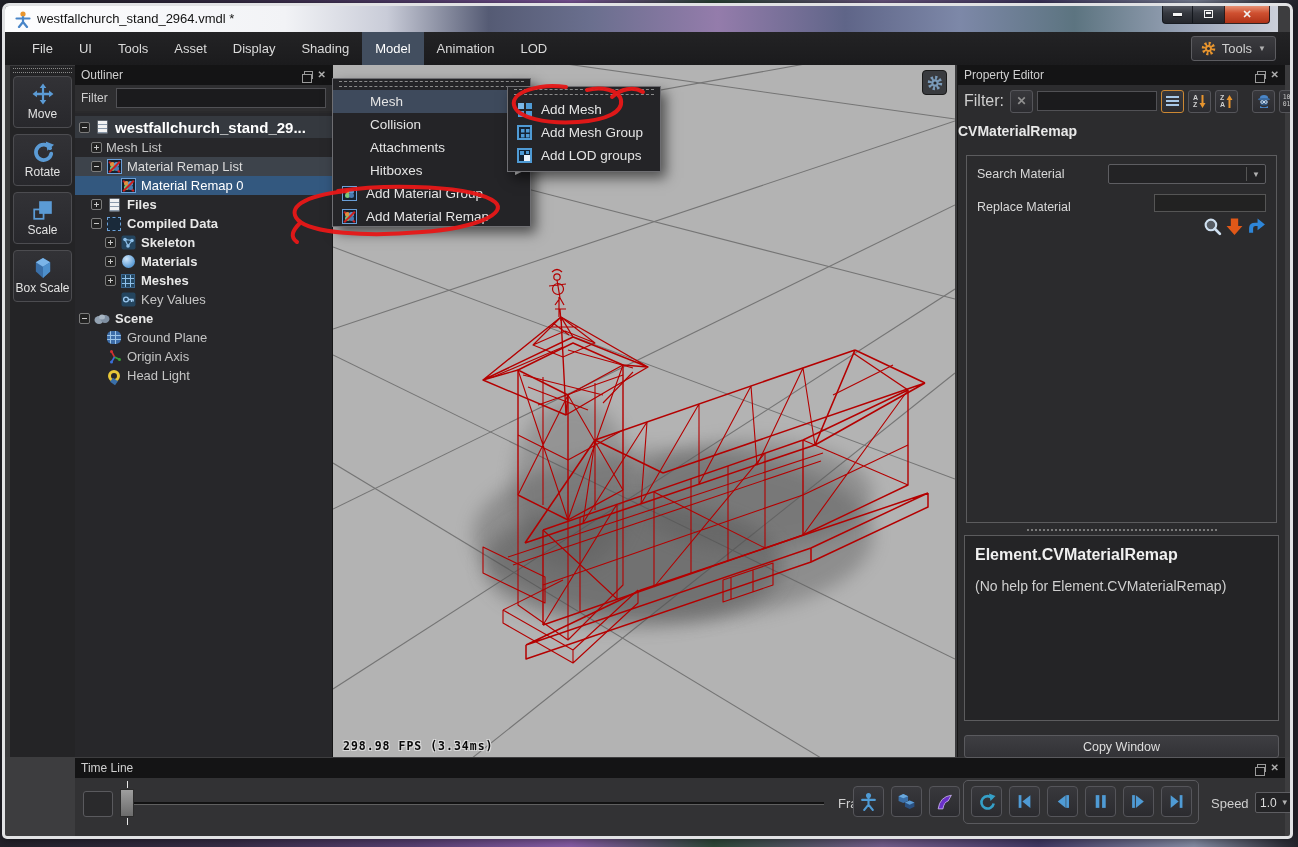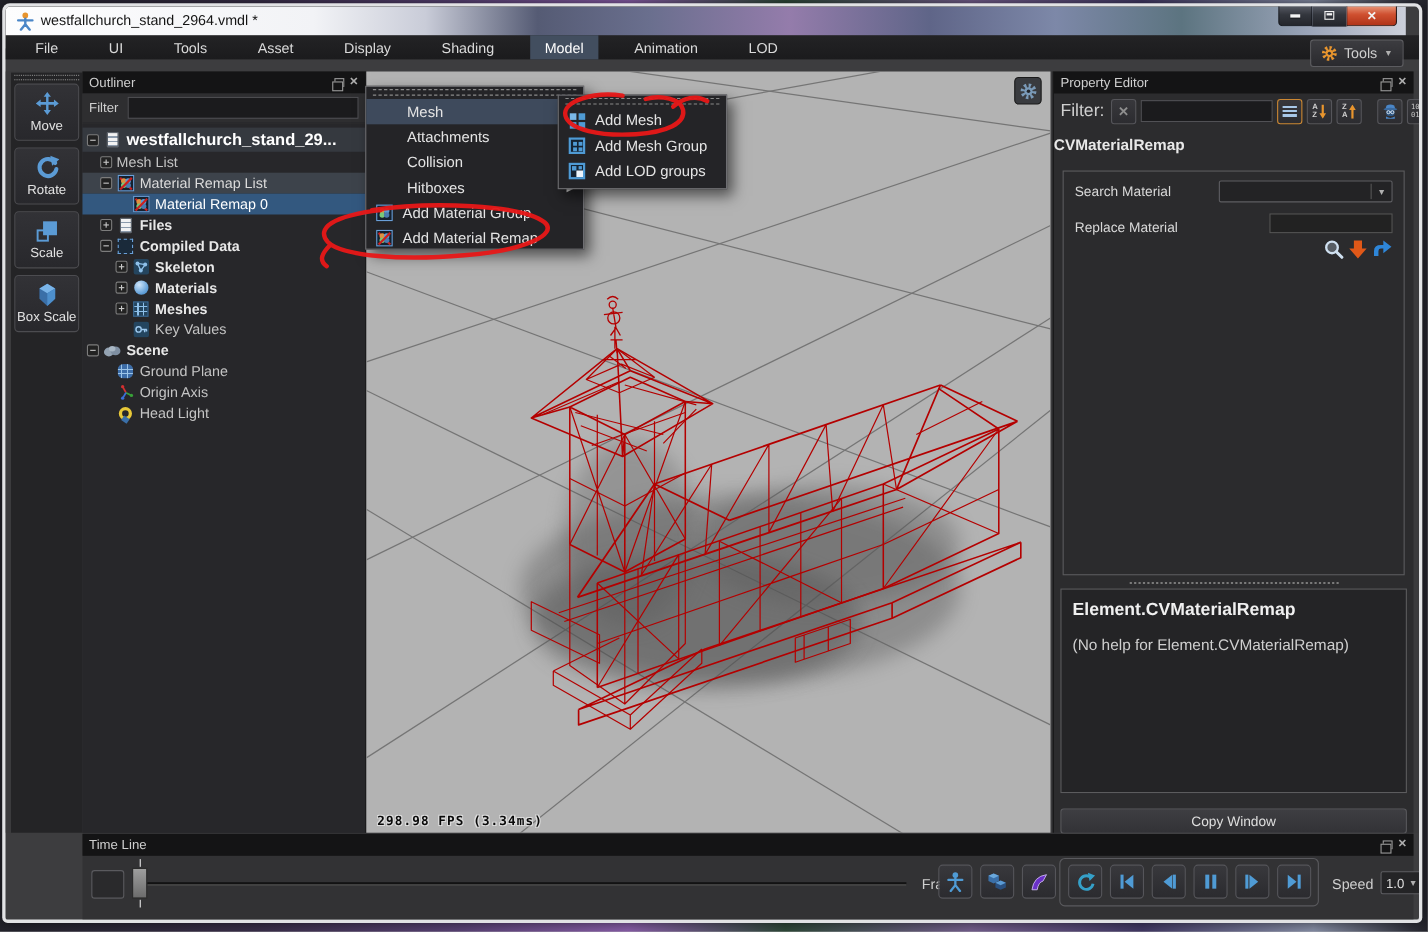"File" .menubar { gap: 20px -> none; height: 22px -> 33px }
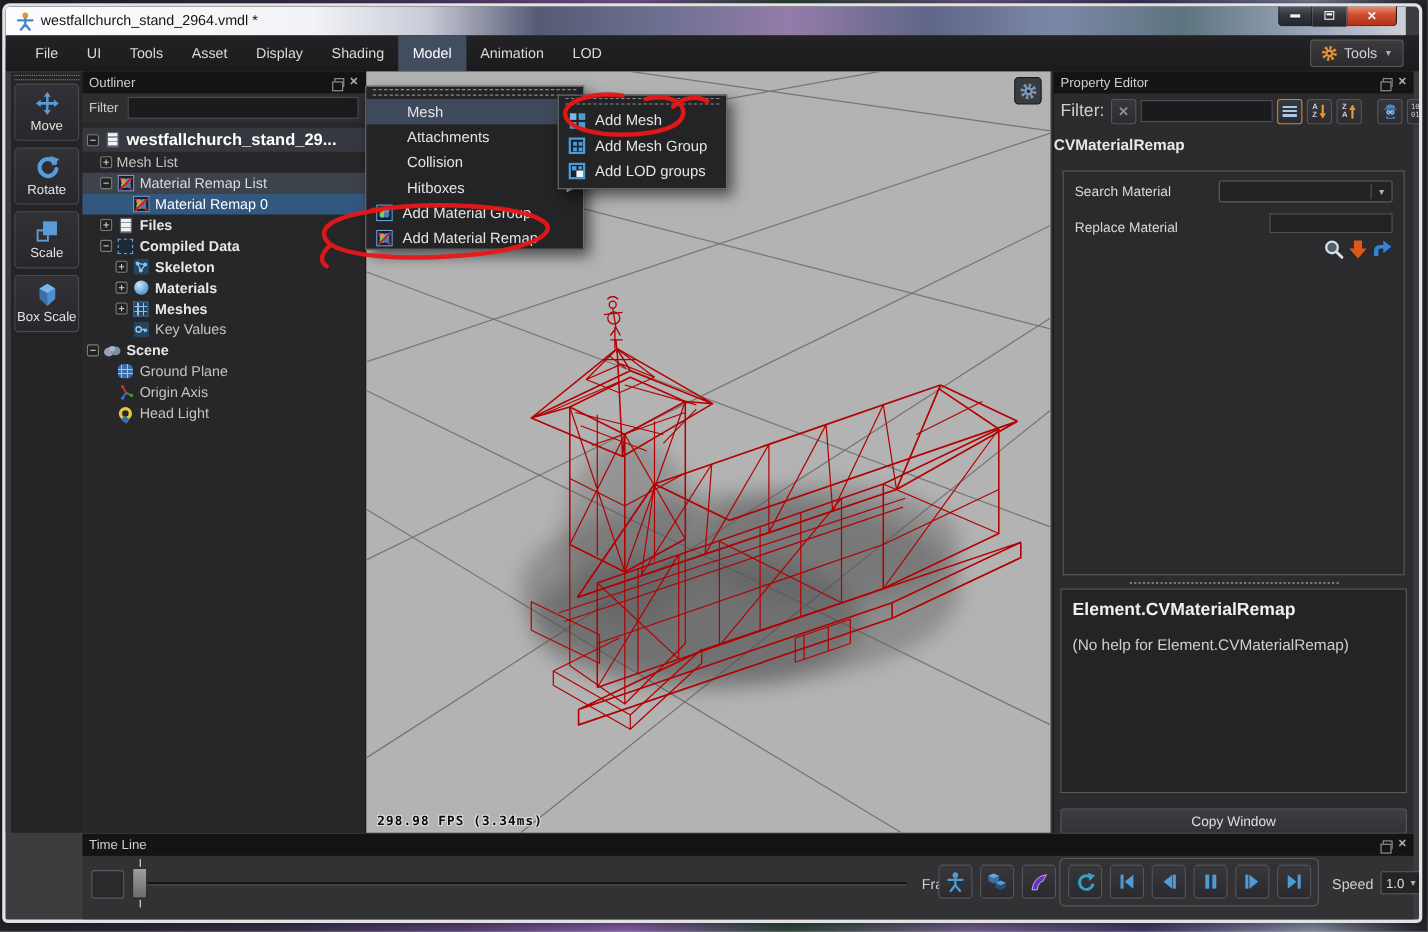"Attachments" div.dd-item { order: before "Collision" -> after "Collision" }
